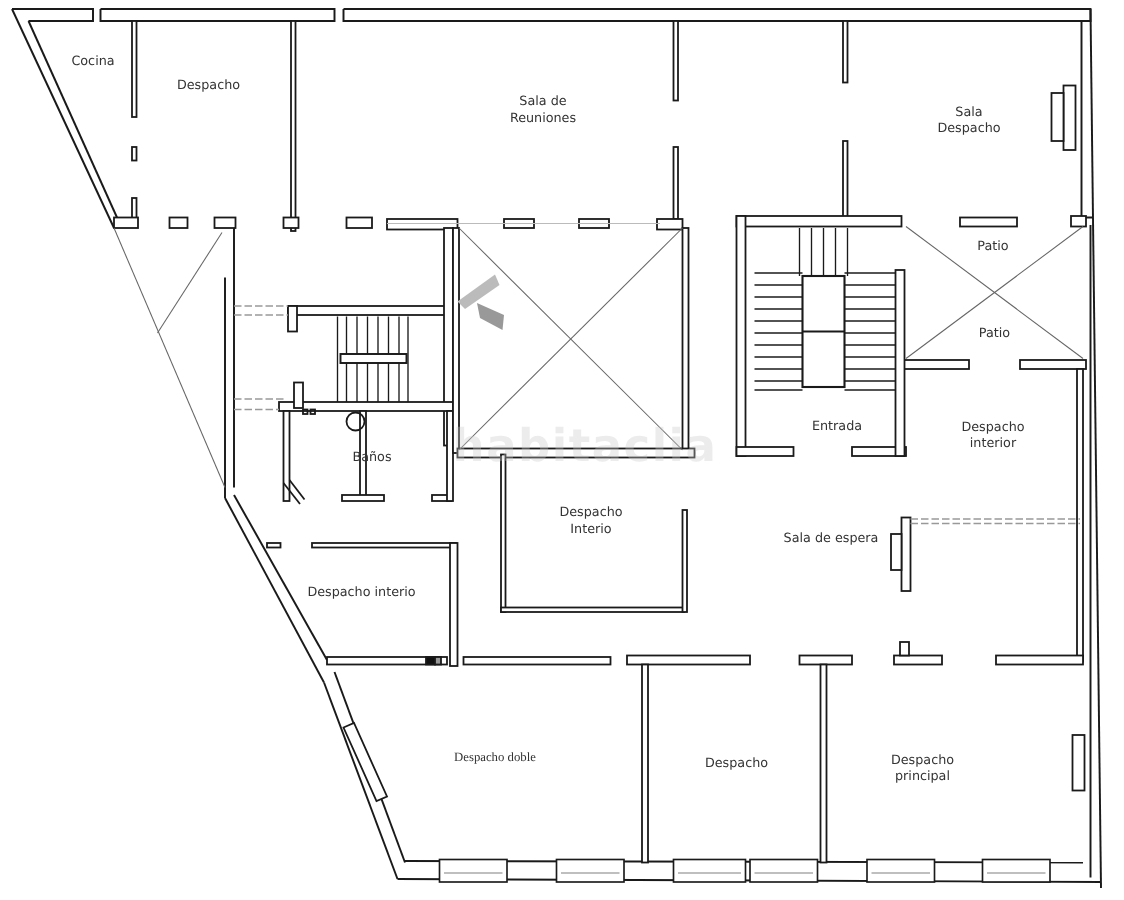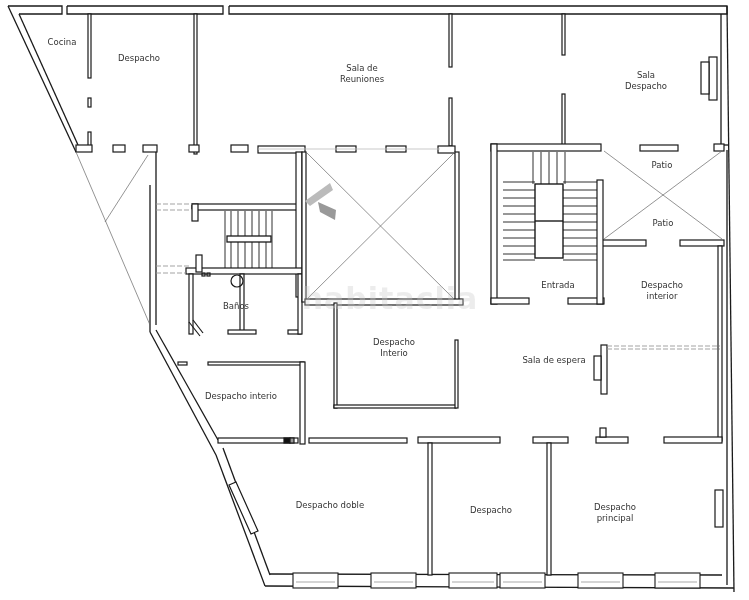"Baños" div.room-label { left: 236px -> 248px }
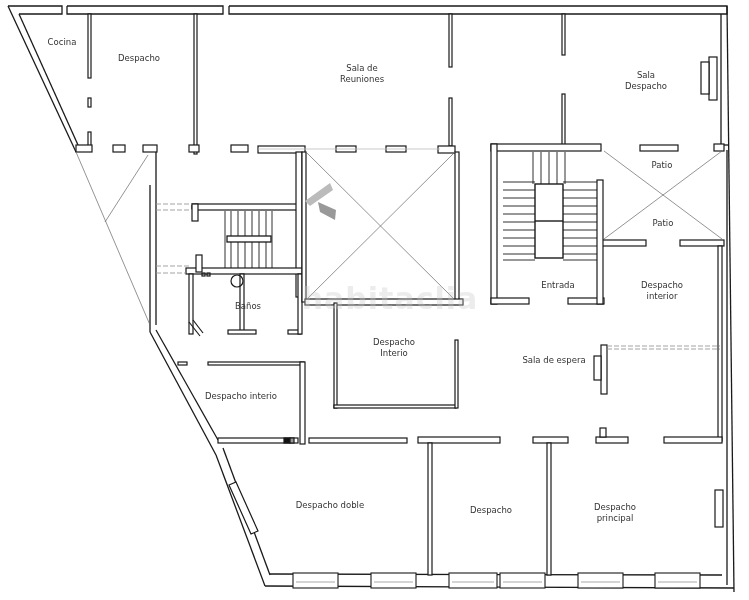"Despacho doble" div.room-label { font-family: none -> Liberation Serif, serif }
